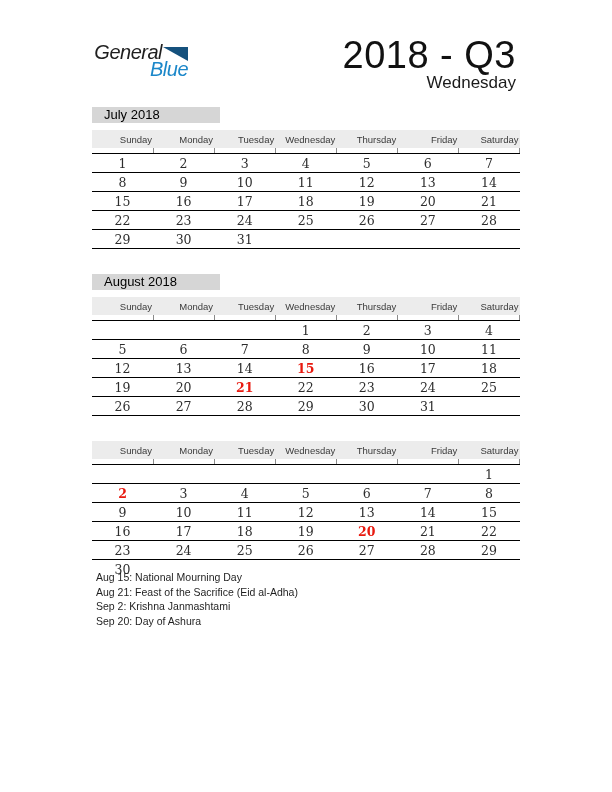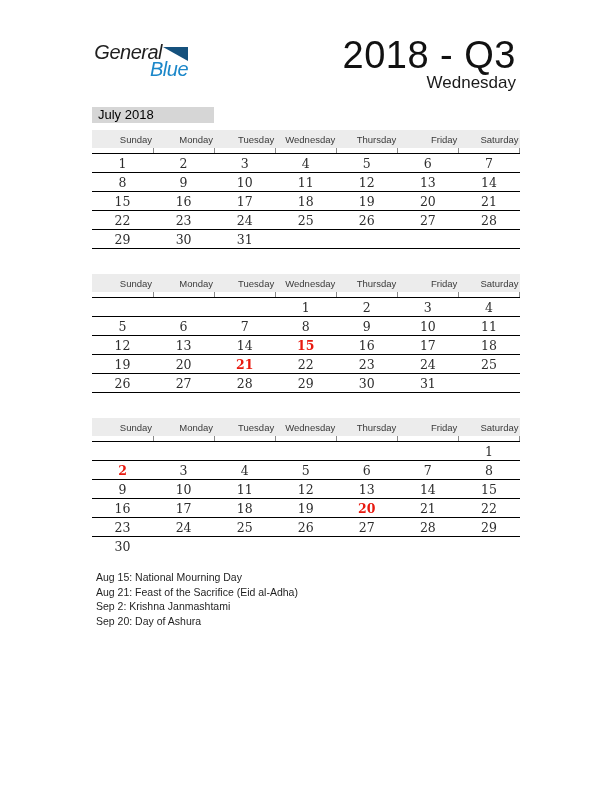"July 2018" .month-title { padding-left: 6px -> 12px }
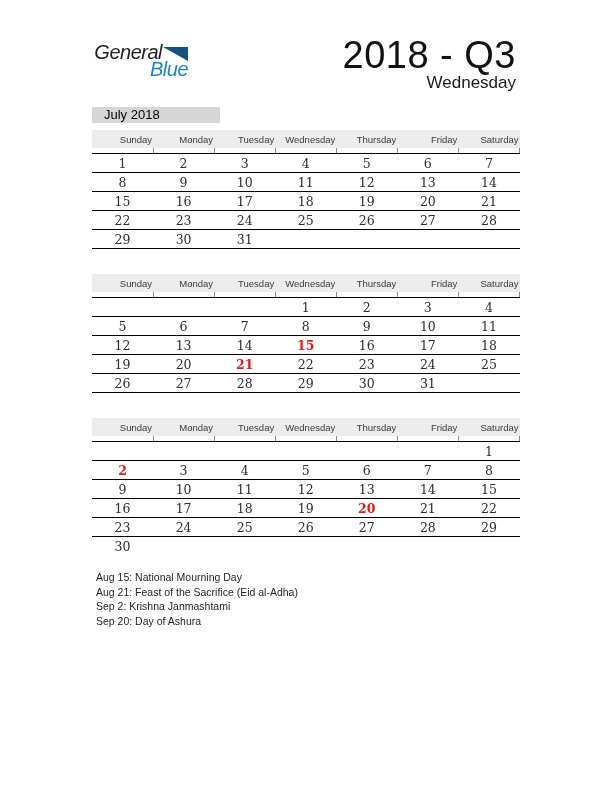"August 2018" div.month-title { html: none -> <div>August 2018</div> }
